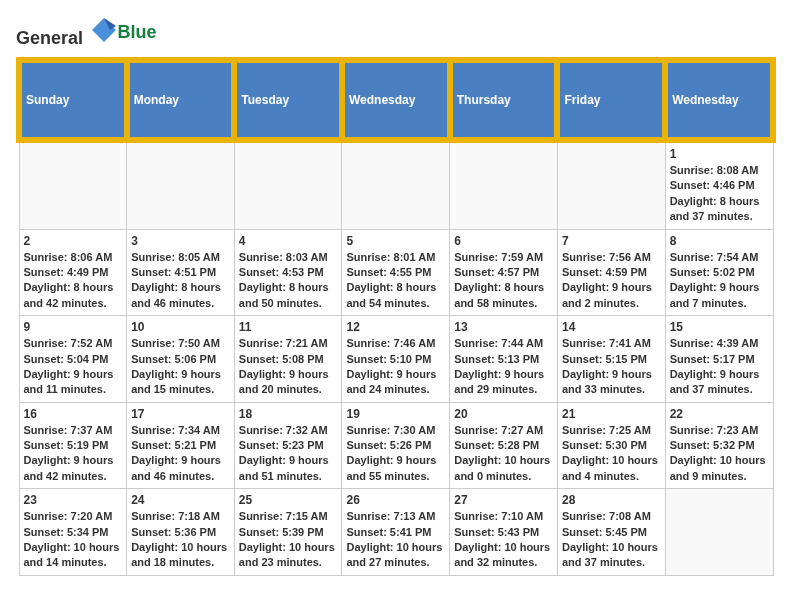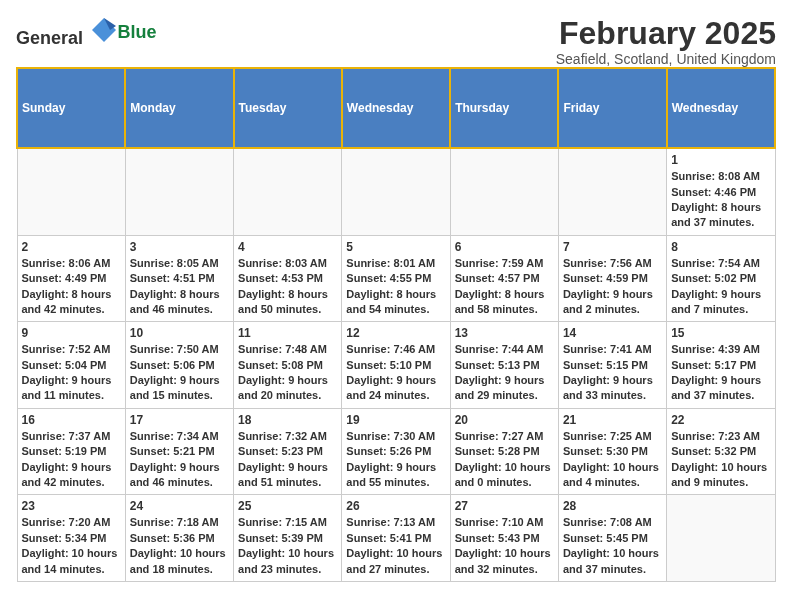"General" .header { margin-bottom: 0 -> 8px }
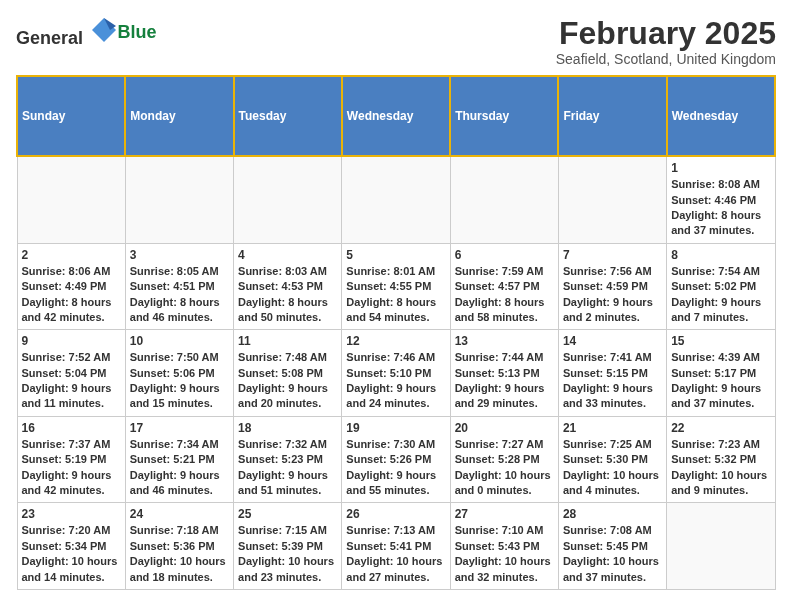"February 2025" div.title-block { html: <div> <div>February 2025</div> <div>Seafield, Scotland, United Kingdom</div> </div> -> none }
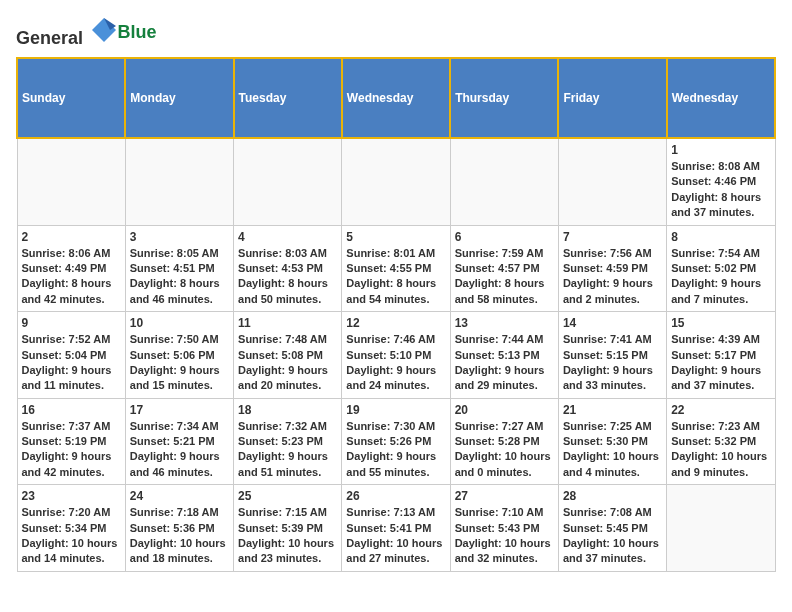"Sunday" .calendar th { border: 2px solid #eab308 -> 6px solid #eab308 }
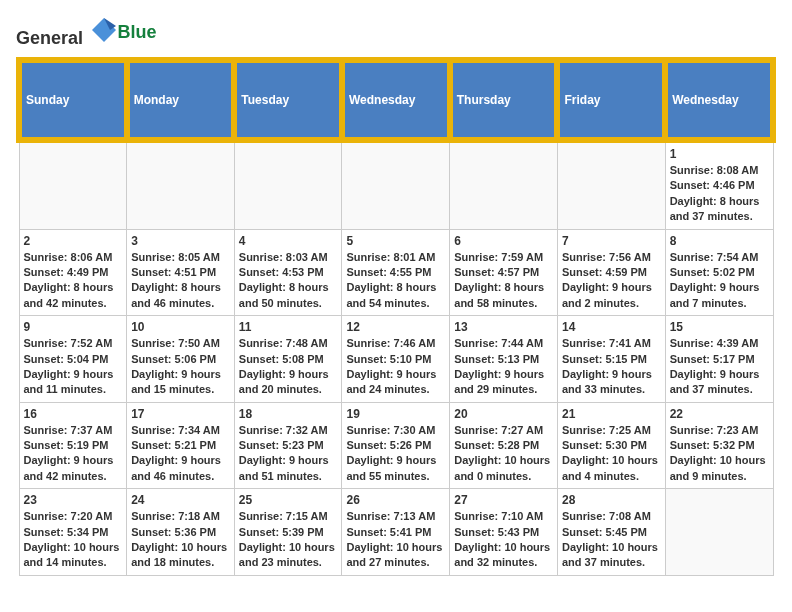"Sunrise: 7:48 AM Sunset: 5:08" div.day-info { text: 7:48 -> 7:21 }
